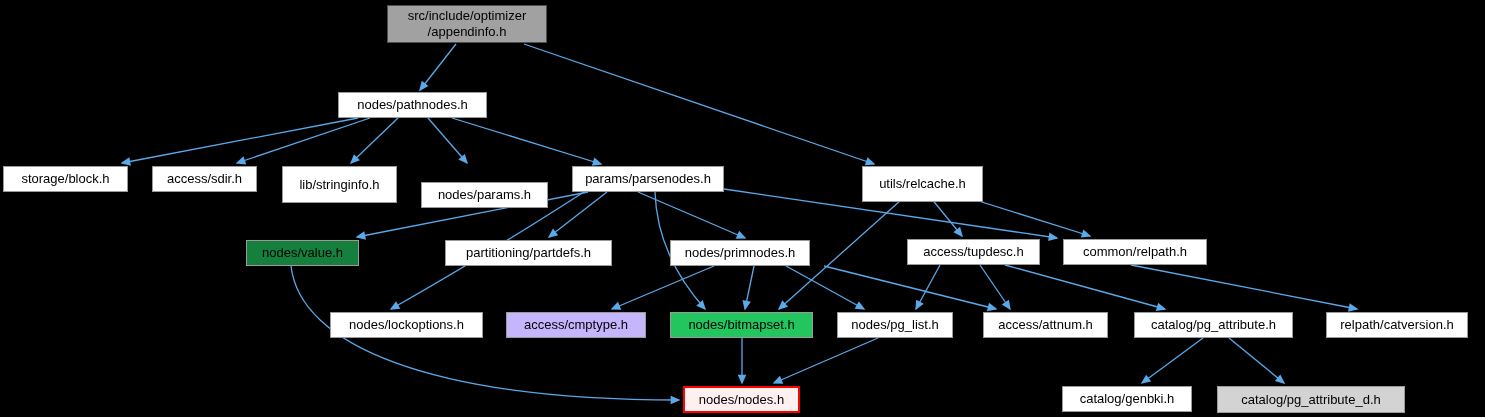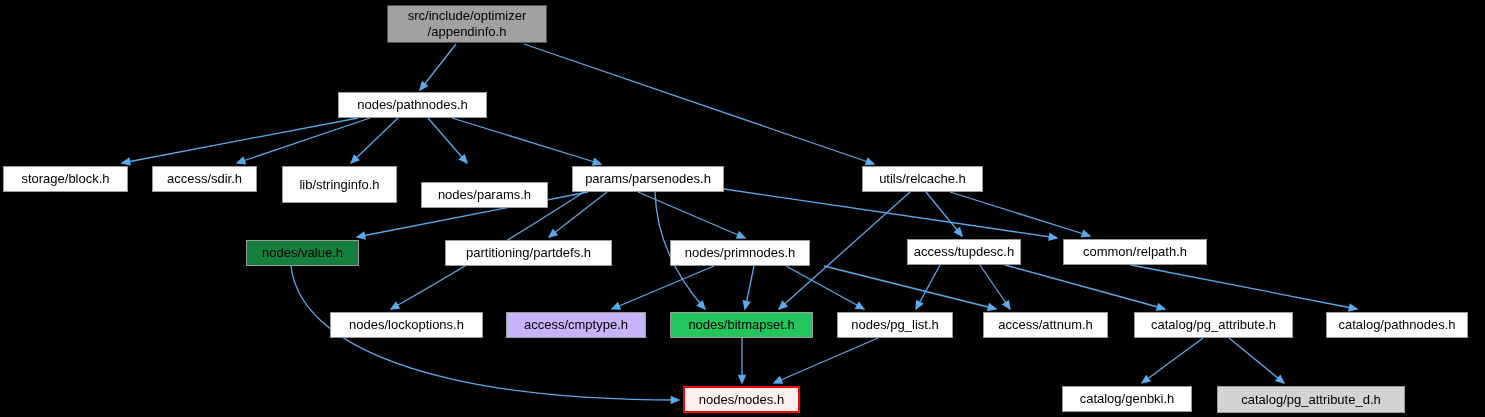"utils/relcache.h" div.node { height: 26px -> 36px }
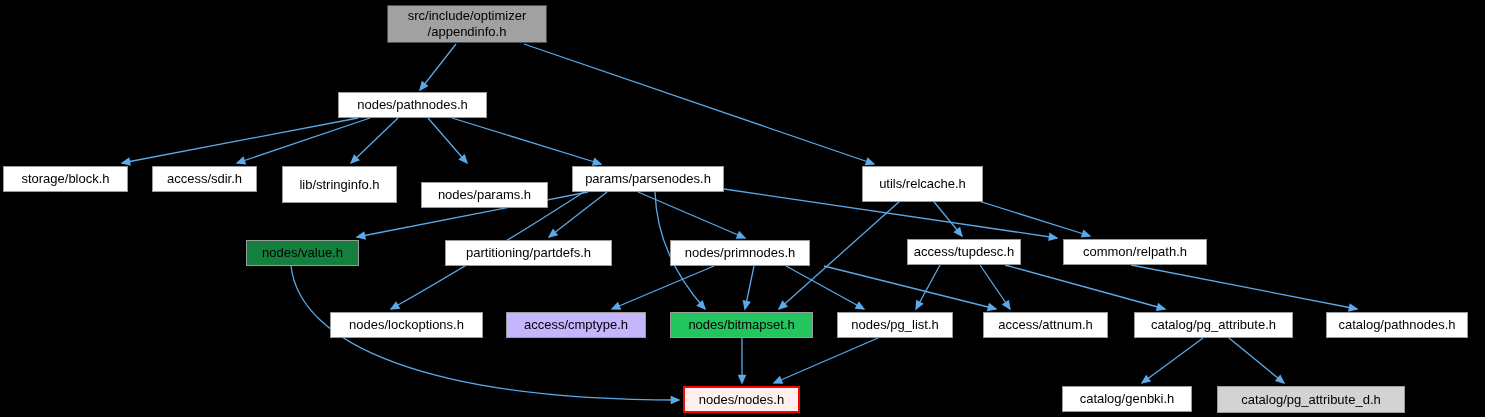"access/tupdesc.h" div.node { width: 114px -> 133px }
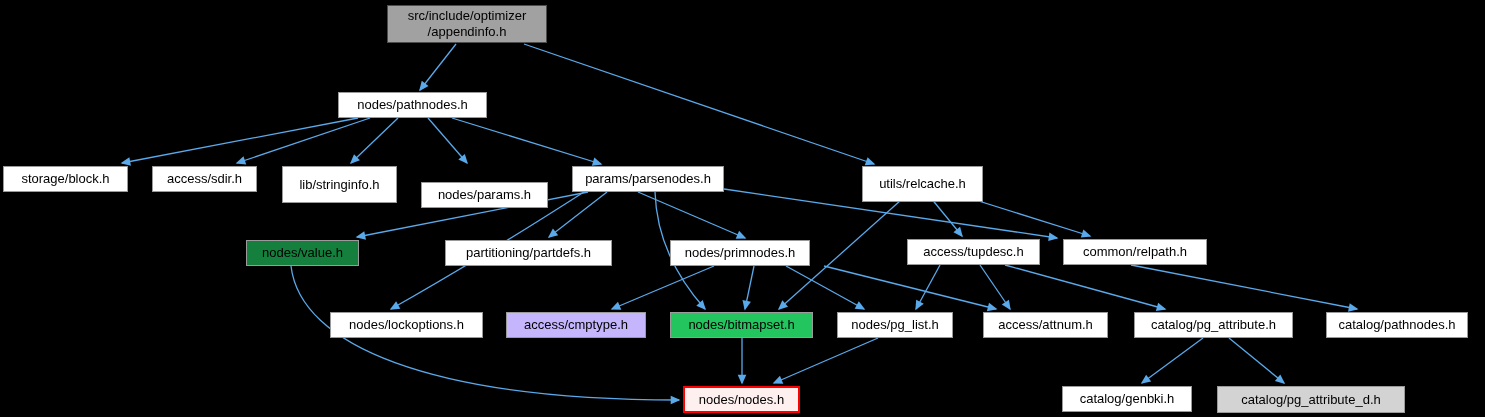"catalog/pathnodes.h" span { text: catalog/pathnodes.h -> relpath/catversion.h }
